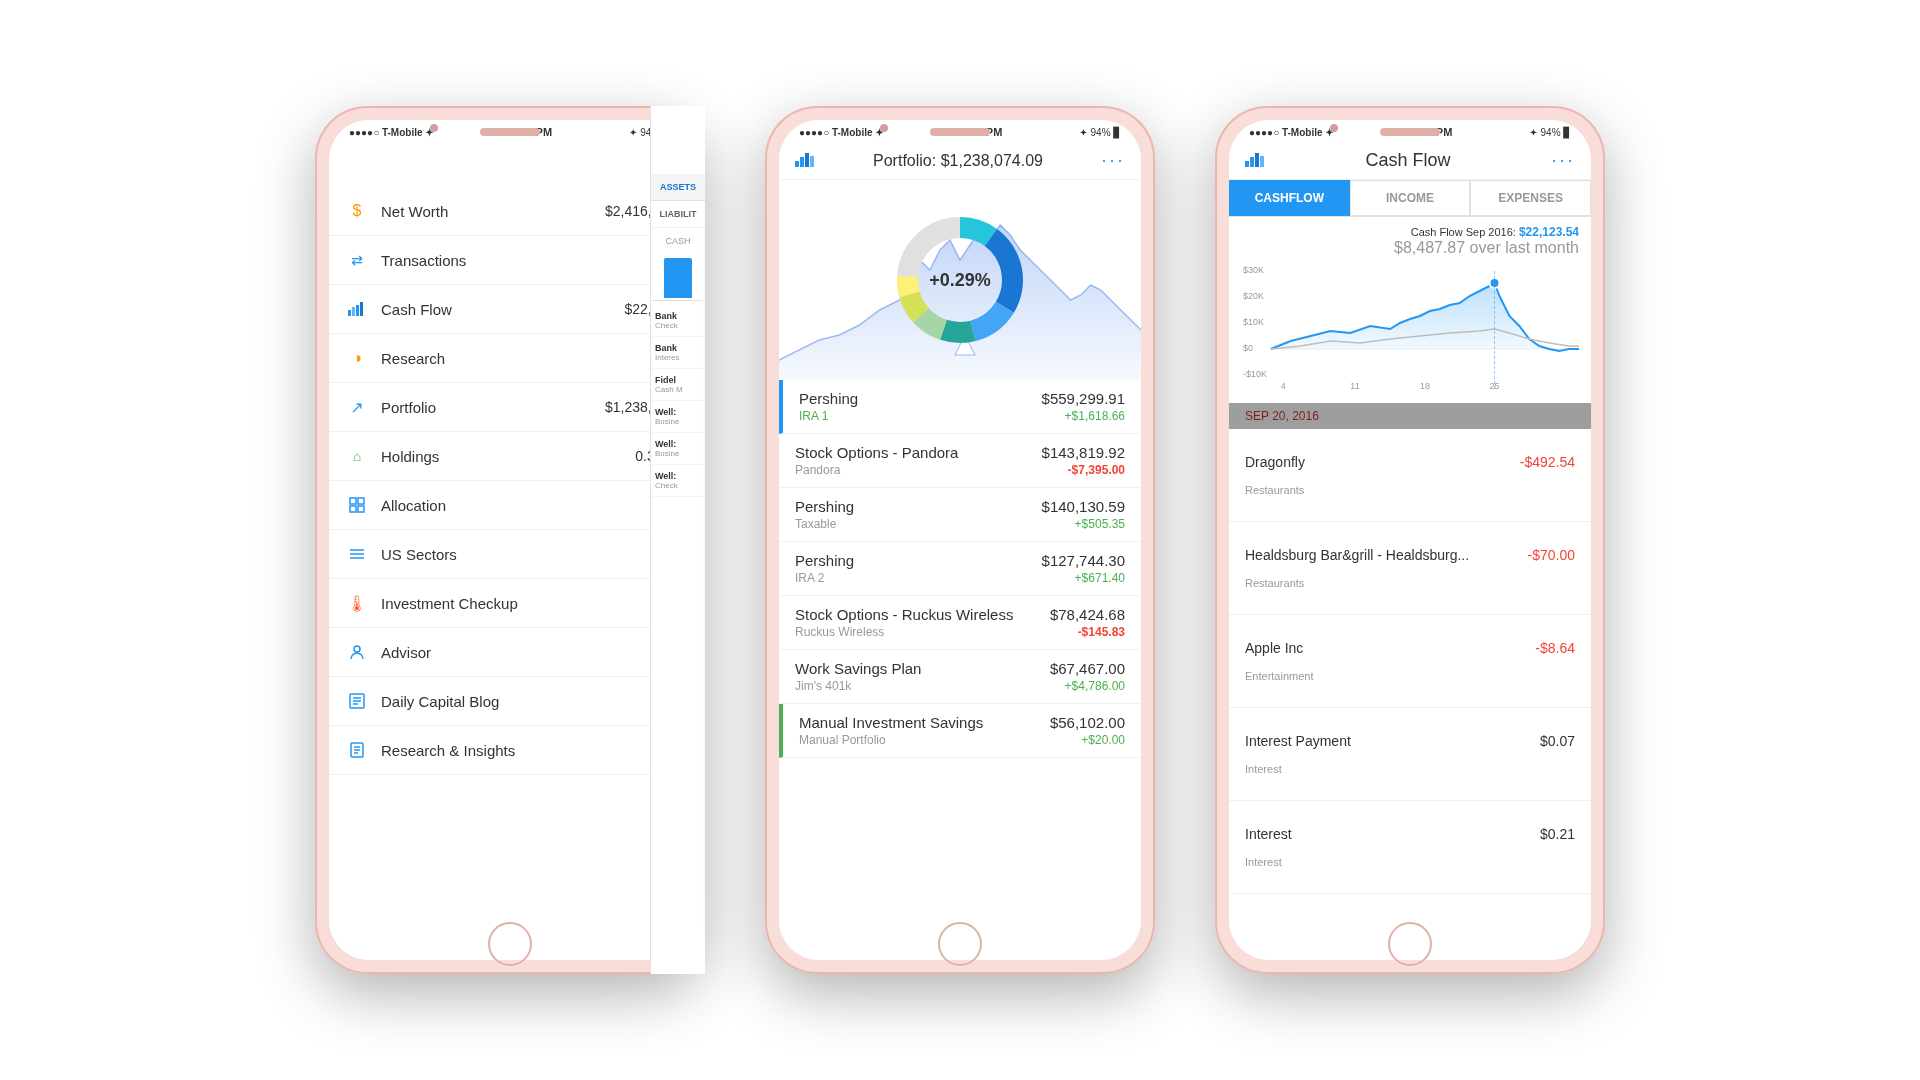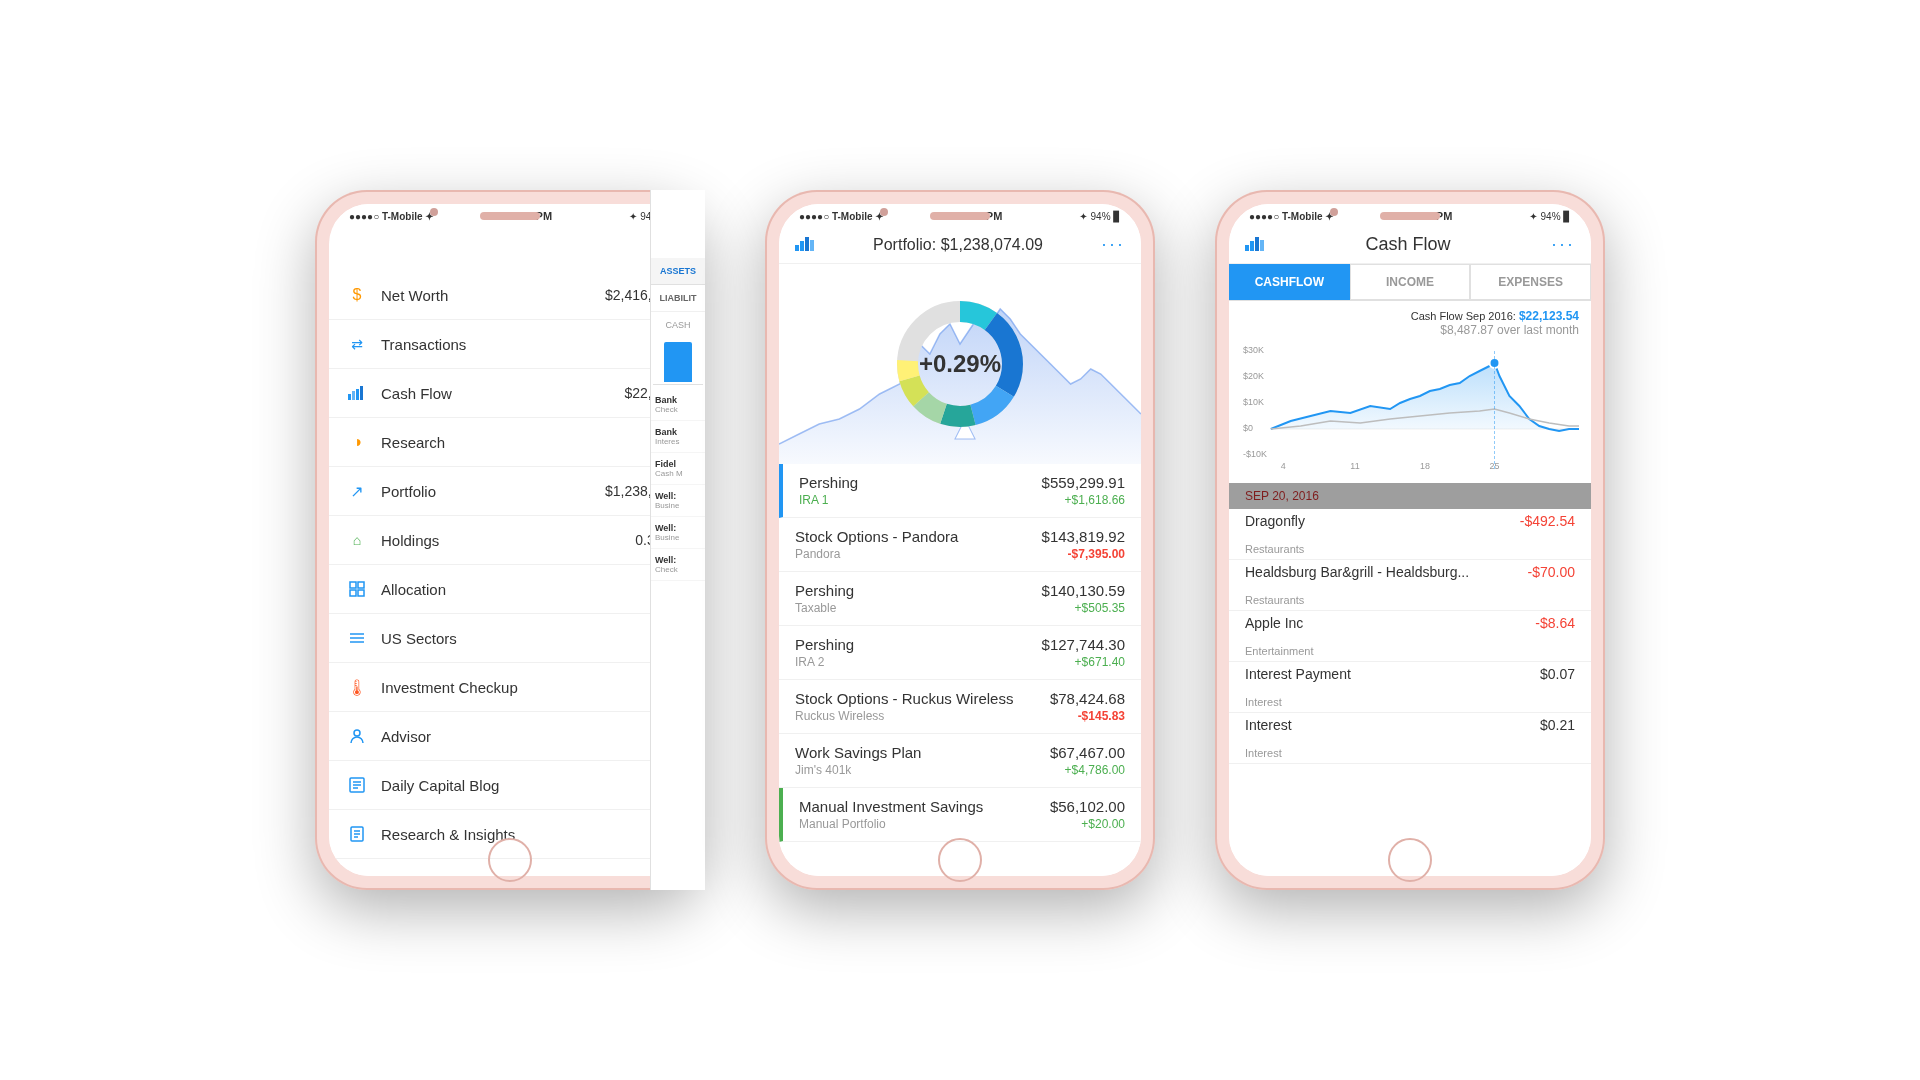"●●●●○ T-Mobile ✦" .phone { height: 700px -> 868px }
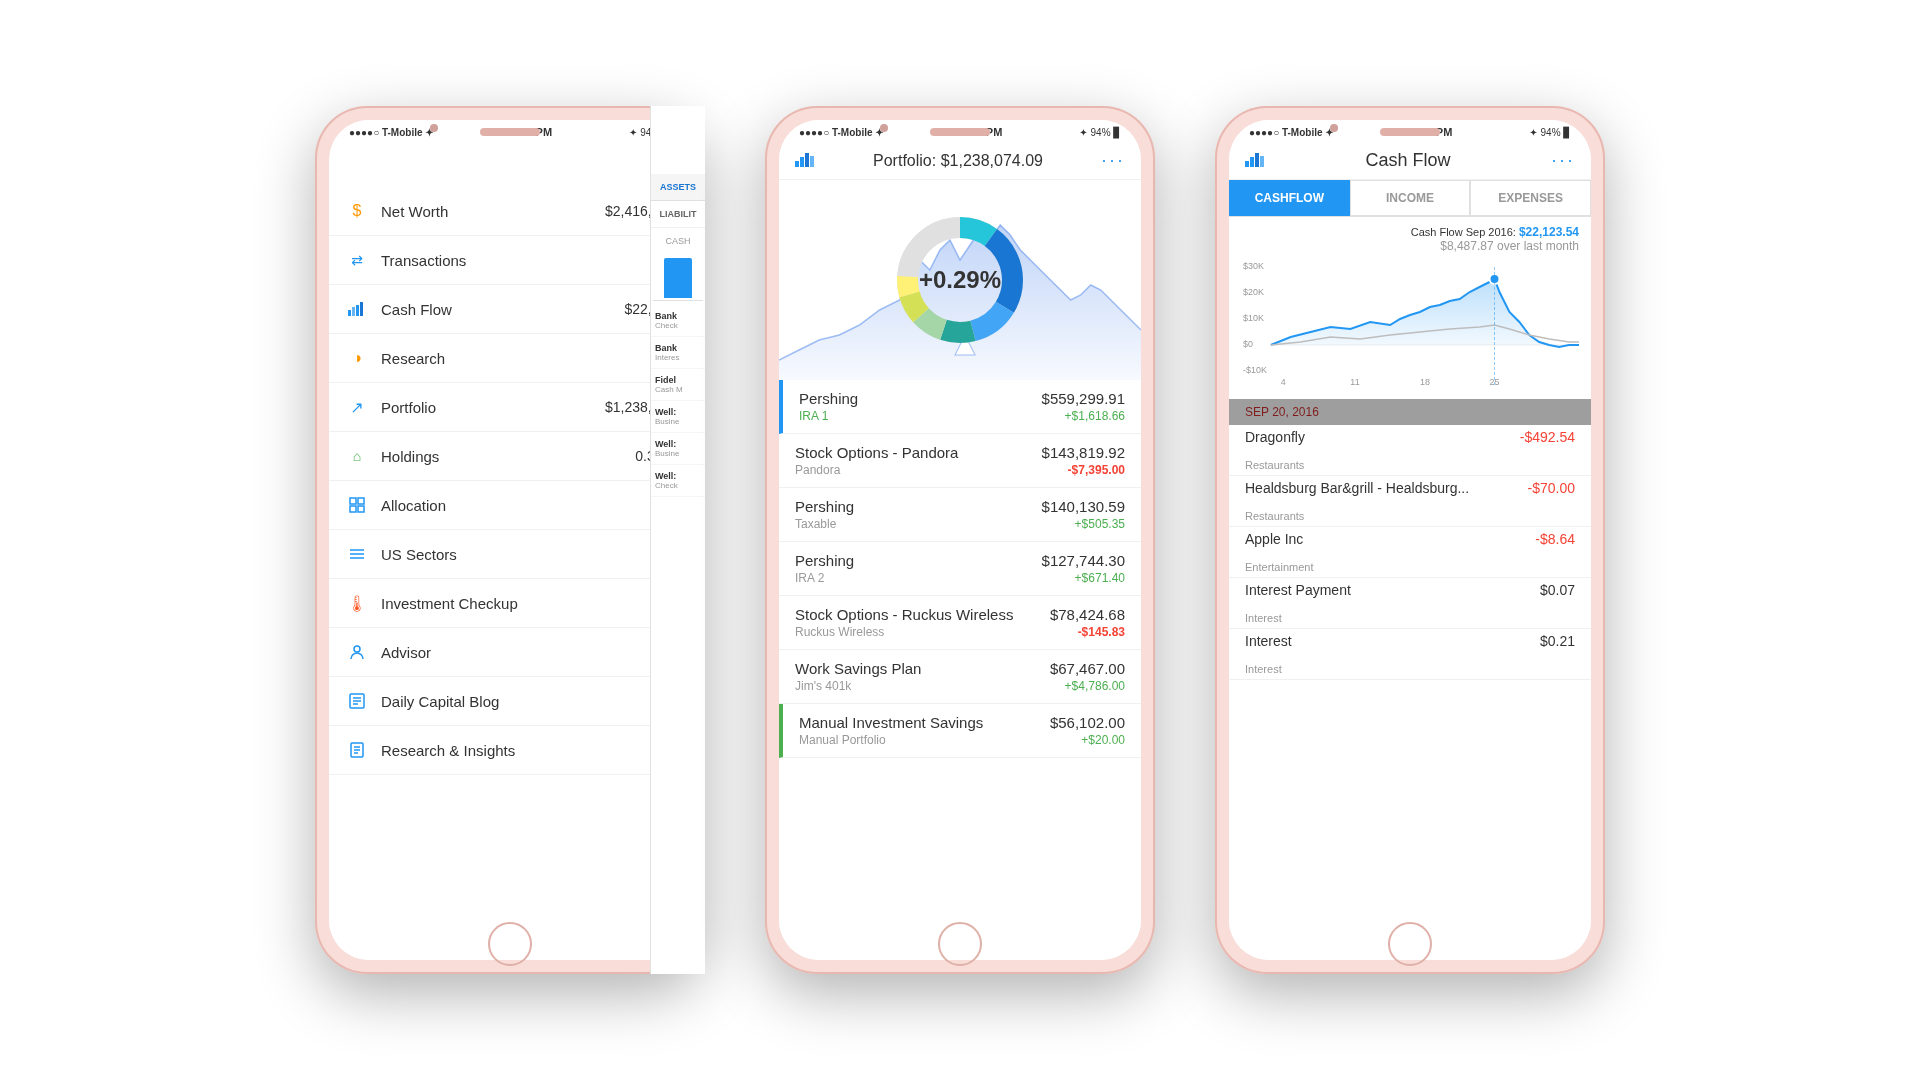"$8,487.87 over last month" .cashflow-sub { font-size: 12px -> 16px }
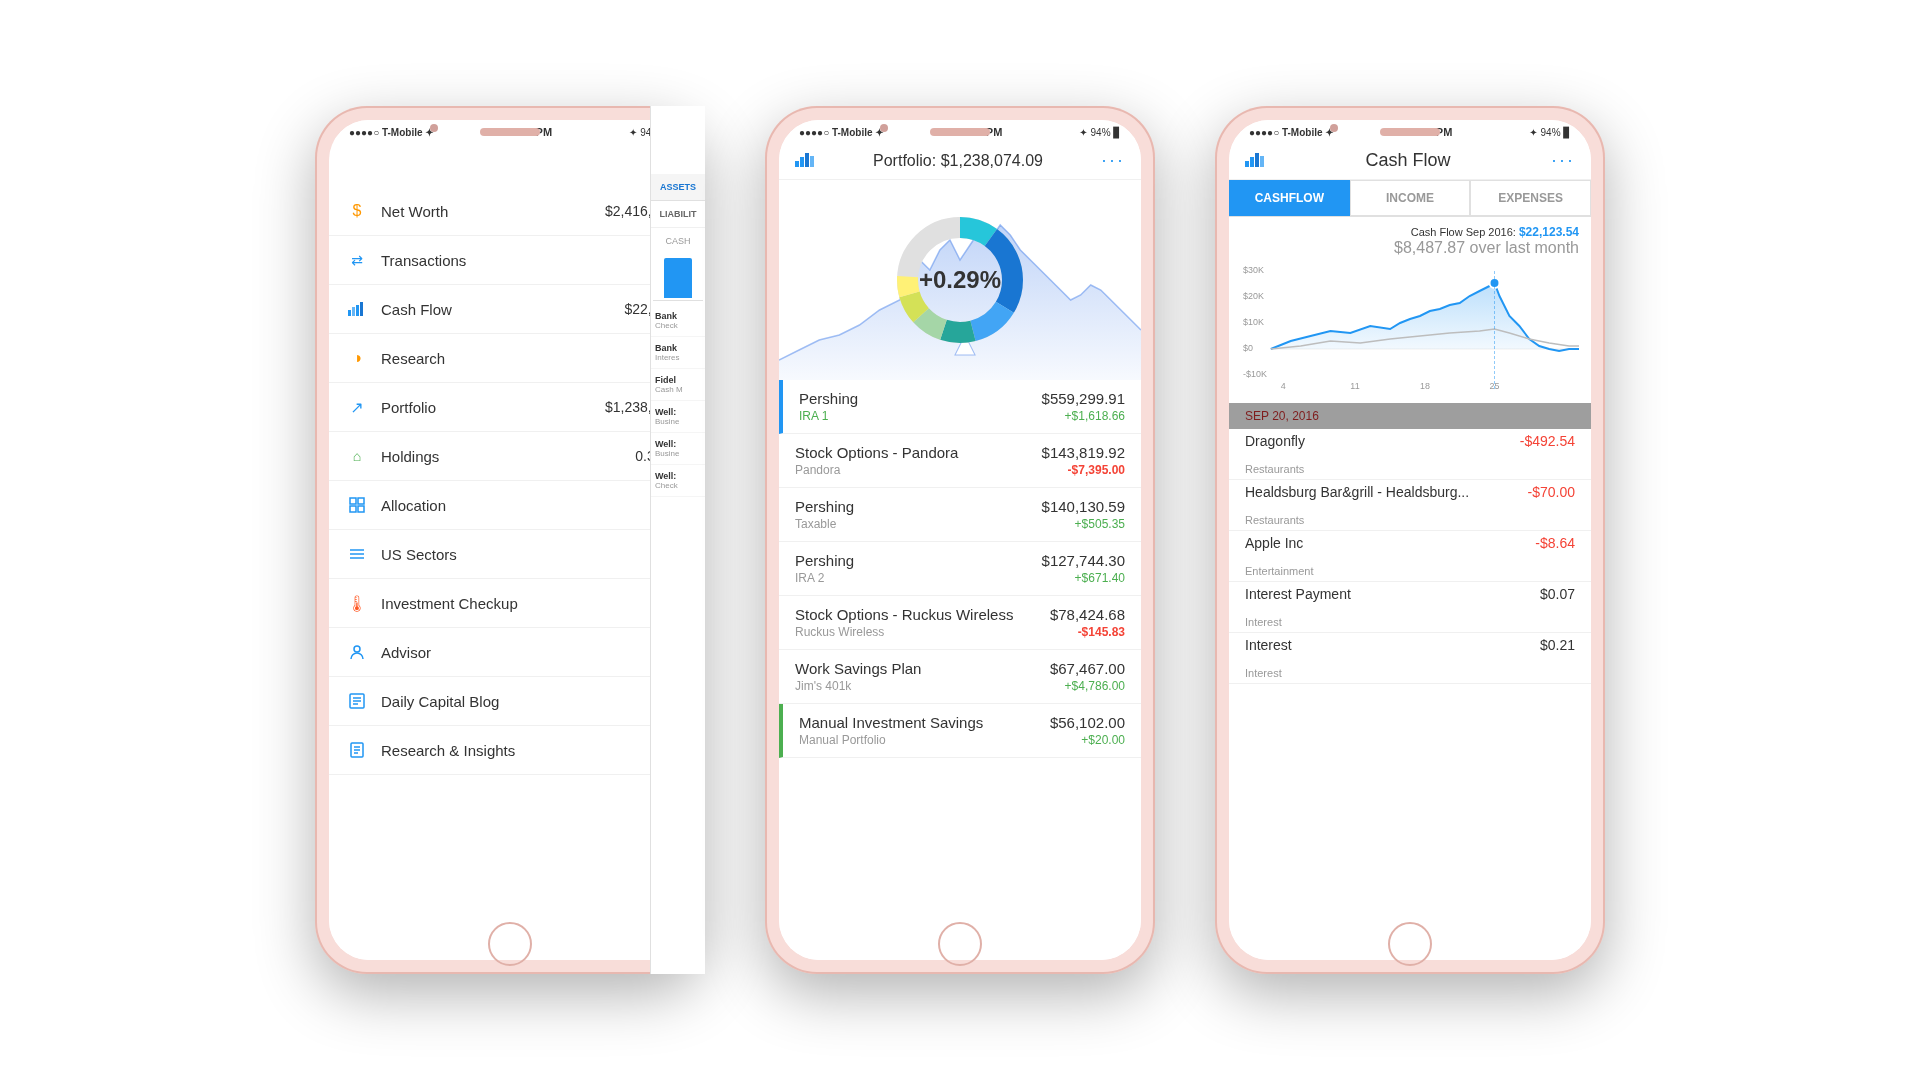"+0.29%" .donut-center { font-size: 24px -> 18px }
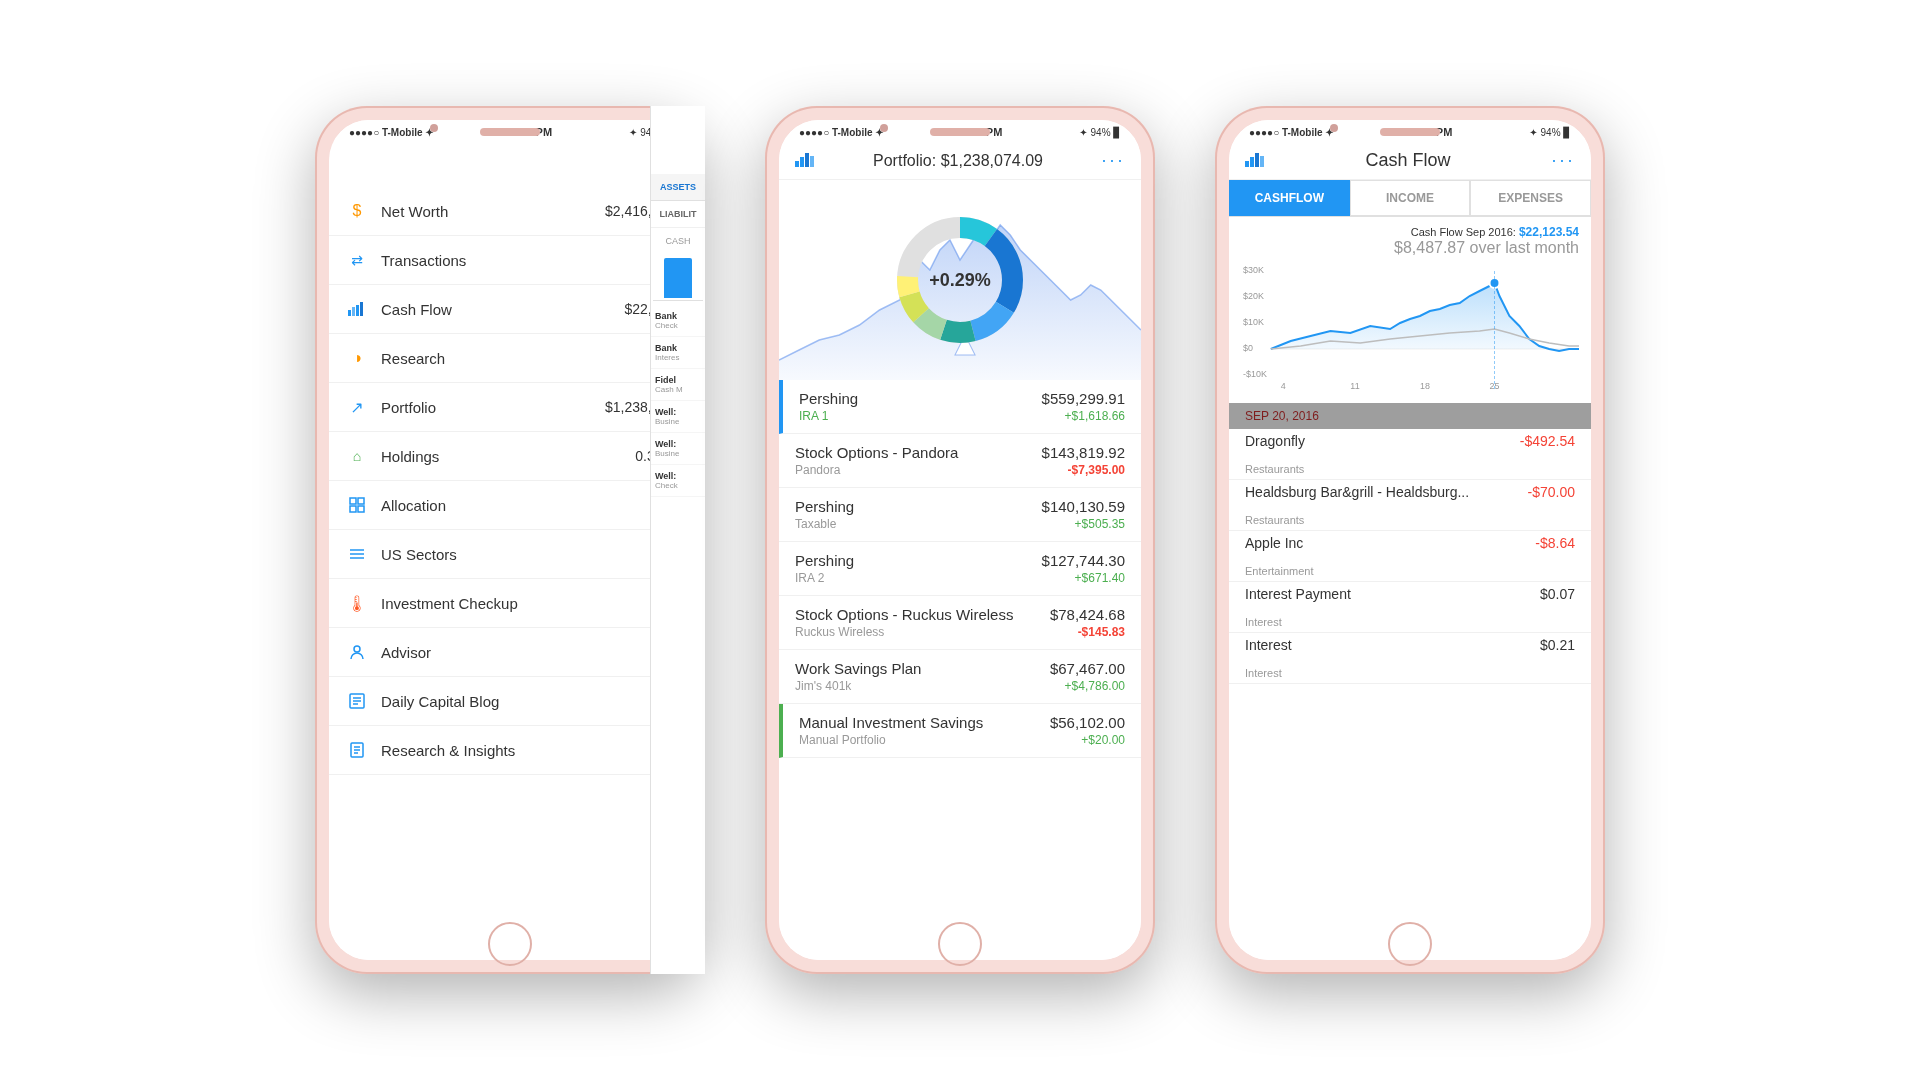"Dragonfly" .transaction-item { padding: 4px 16px -> 25px 16px }
